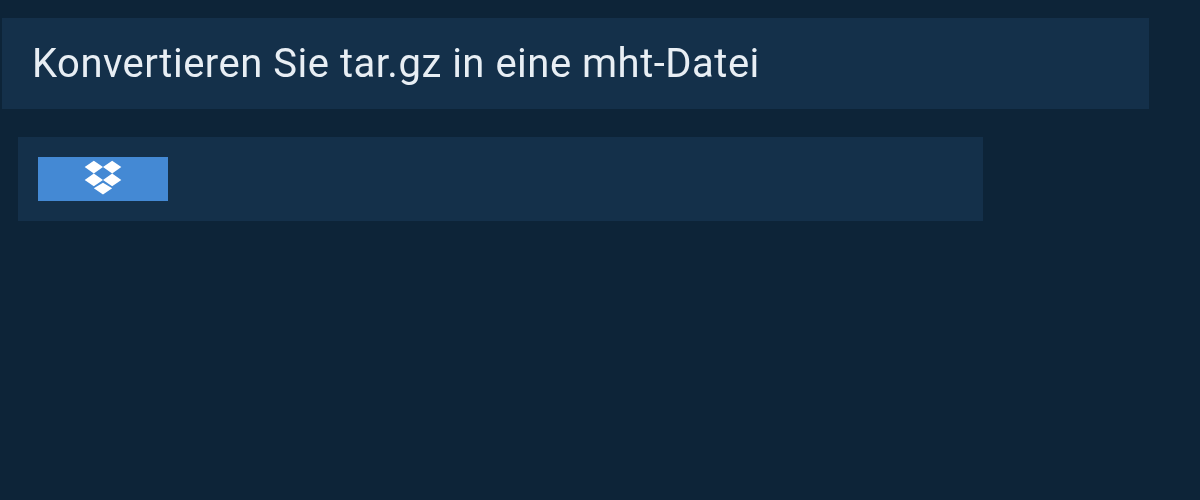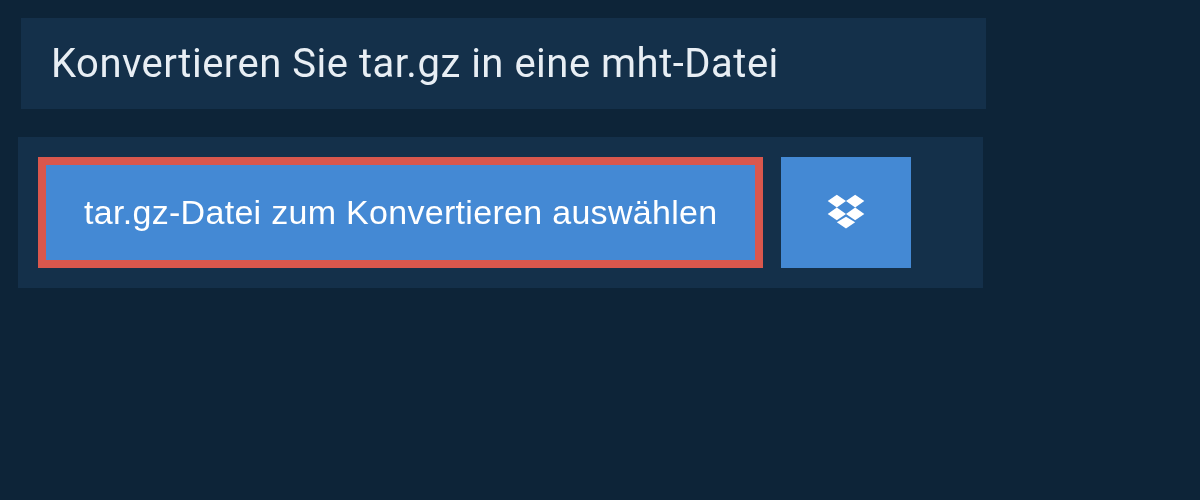"Konvertieren Sie tar.gz in eine" .header-bar { margin: 18px 18px 0 21px -> 18px 18px 0 2px; width: 965px -> 1147px }
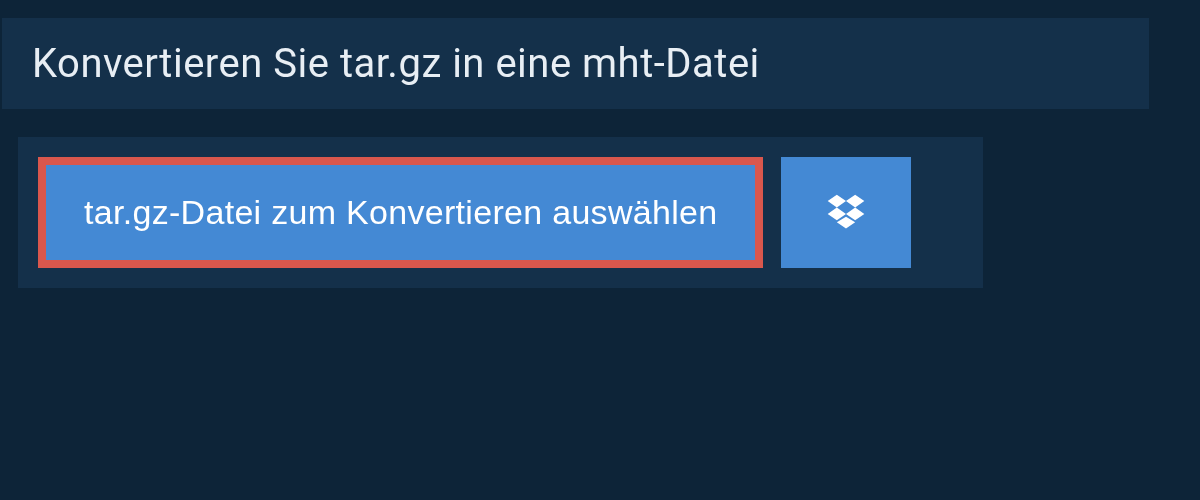"tar.gz-Datei zum Konvertieren auswählen" div.select-file-wrapper { html: <div> <button> <span>tar.gz-Datei zum Konvertieren auswählen</span> </button> </div> -> none }
